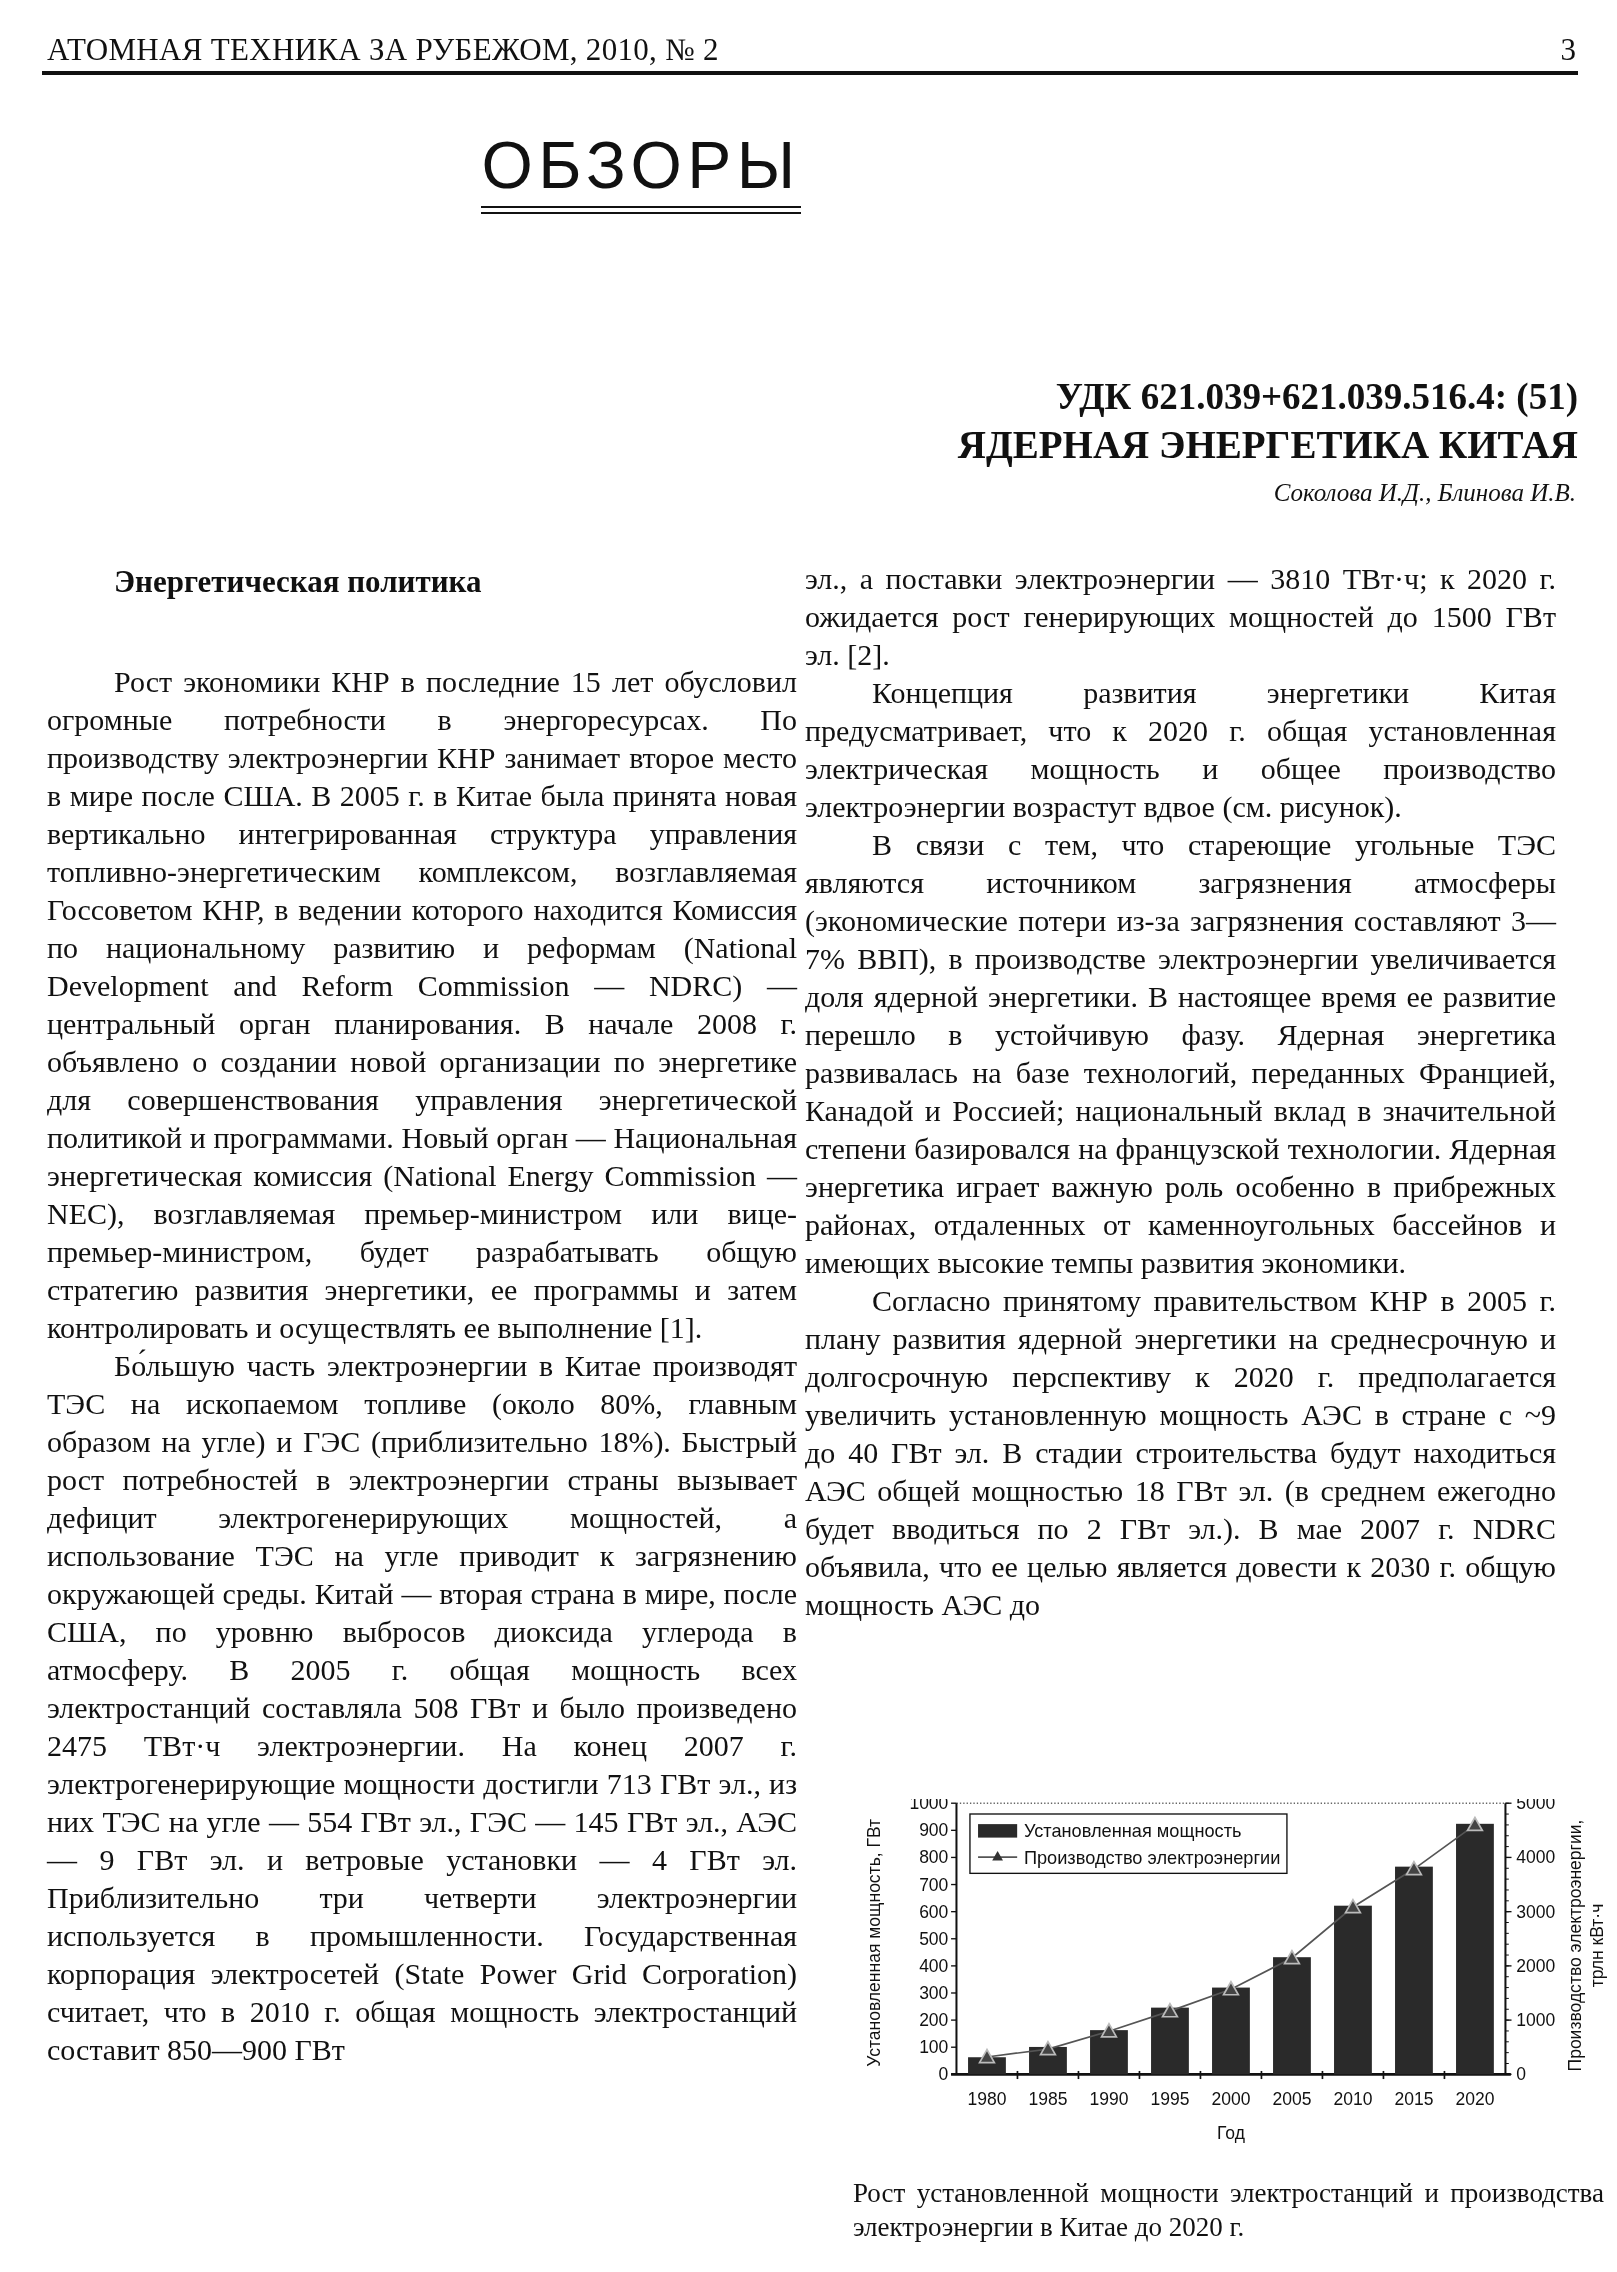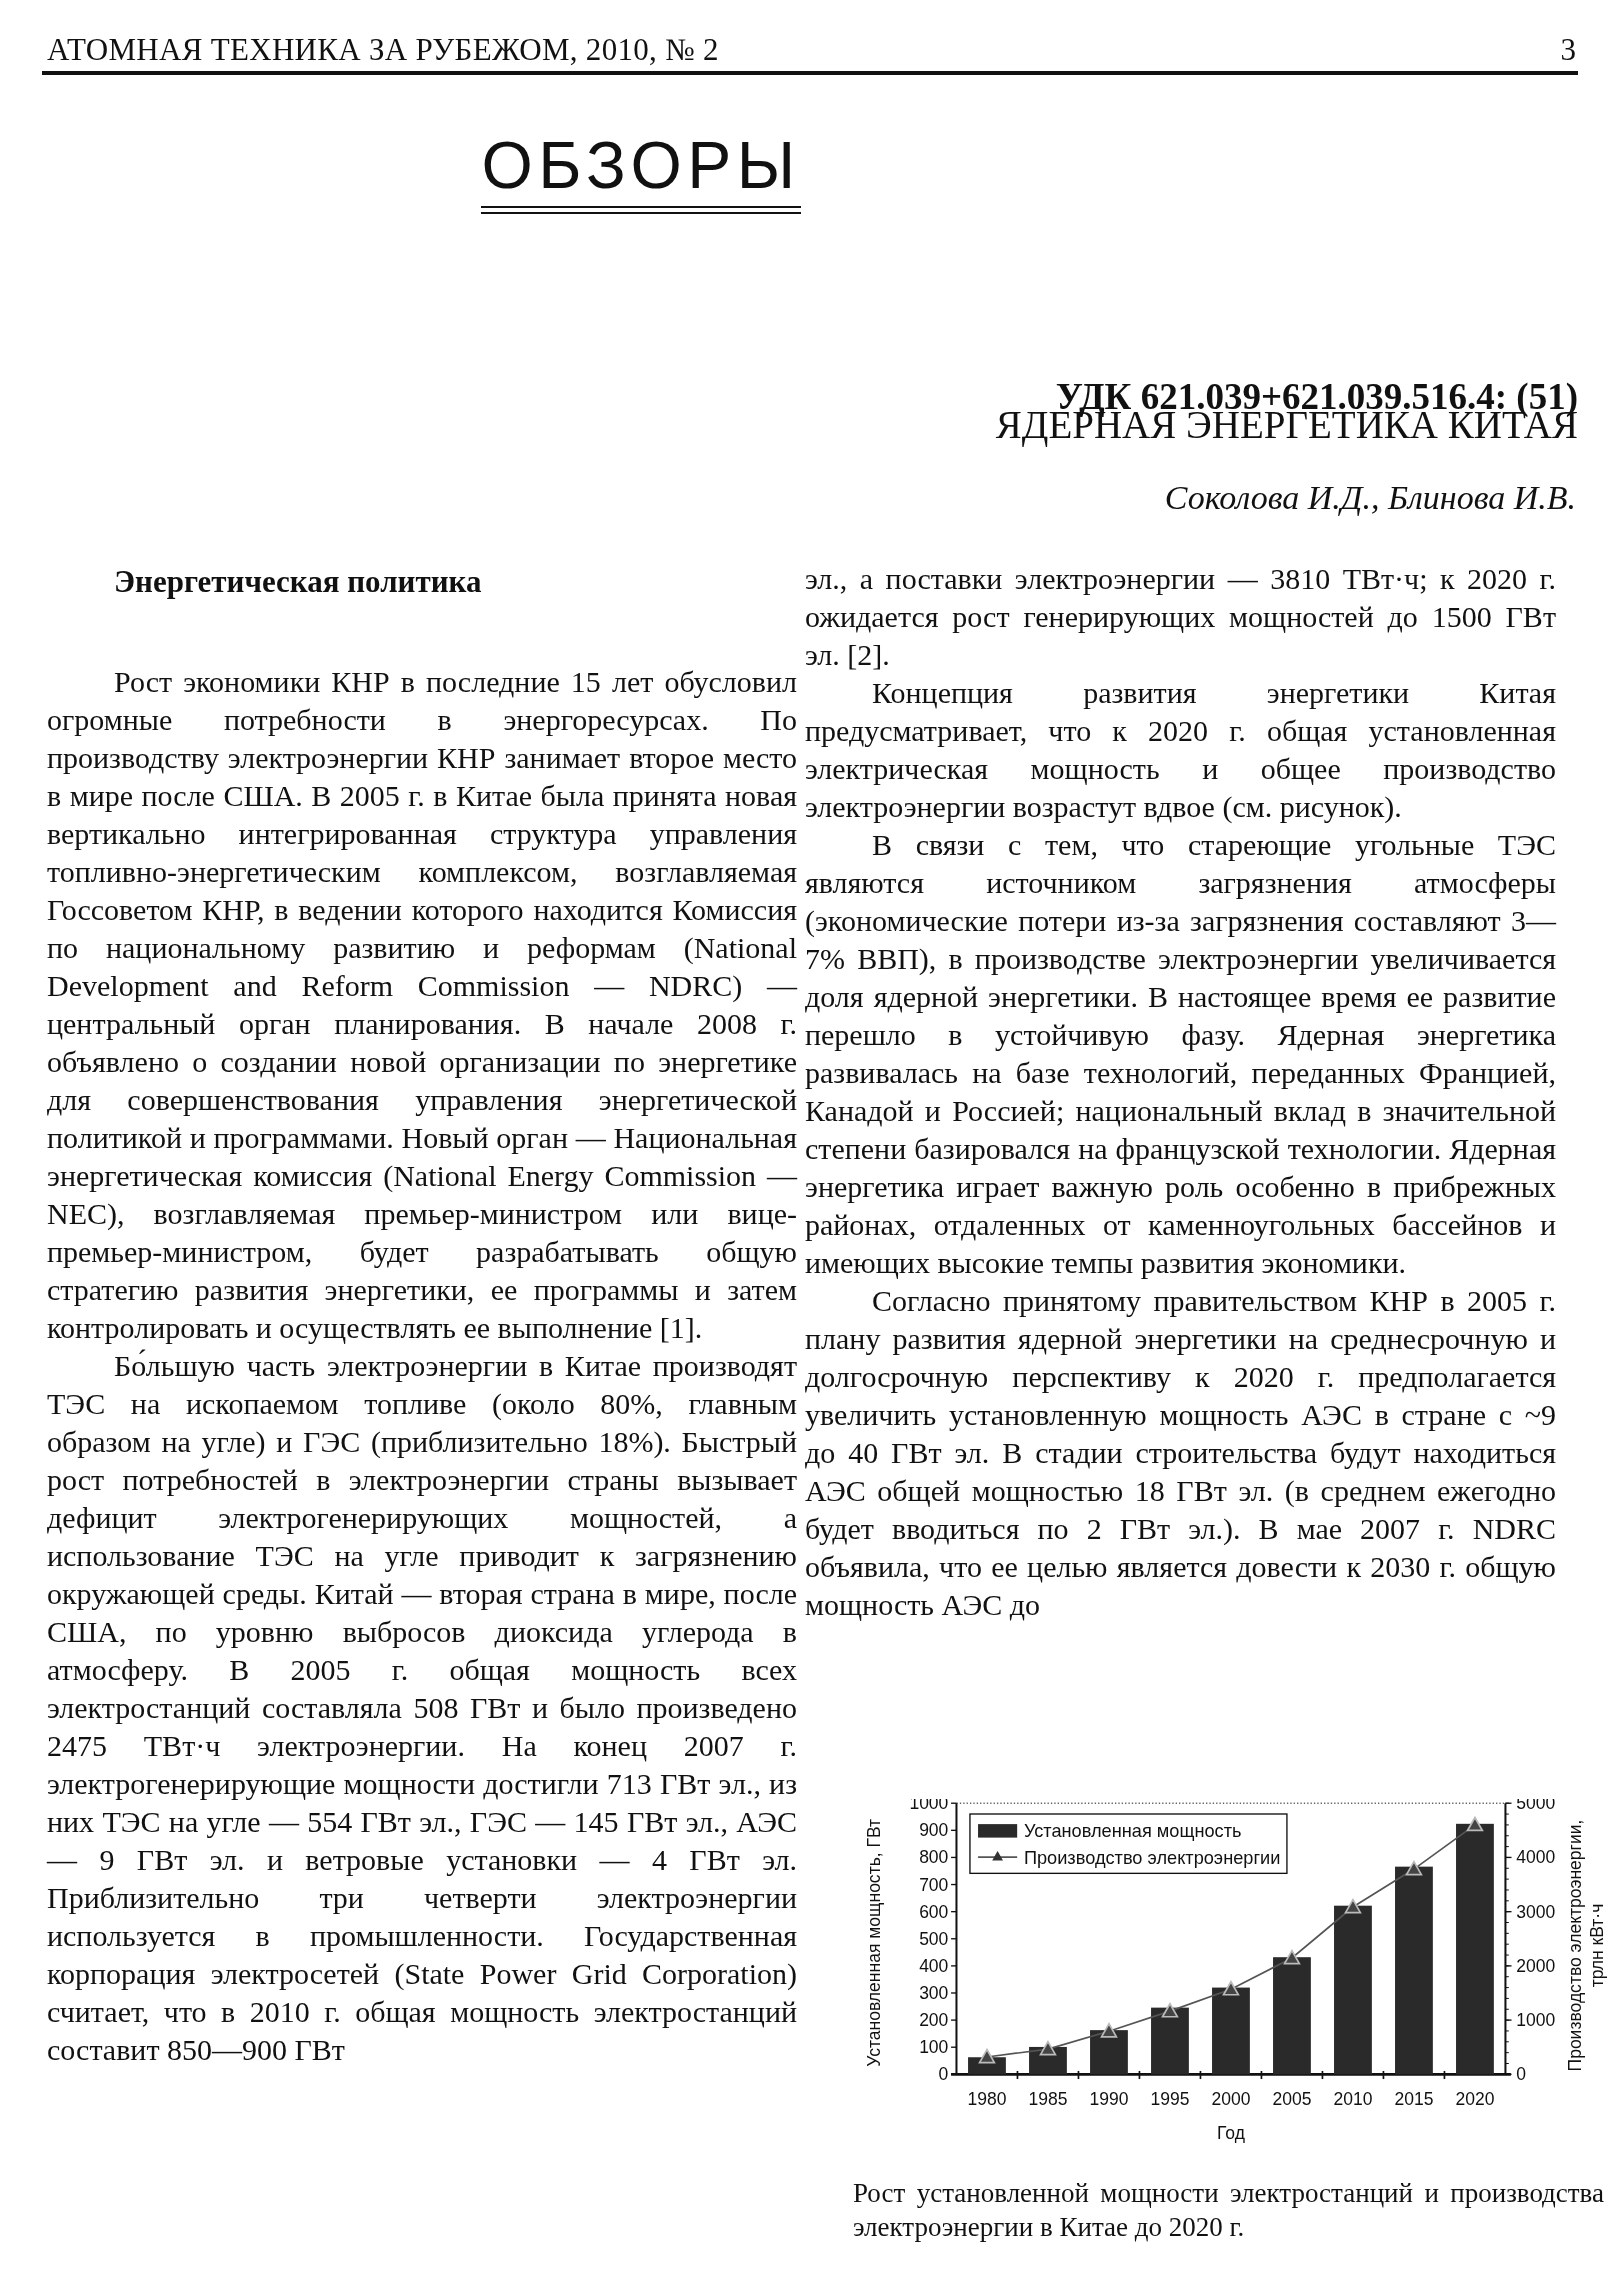"ЯДЕРНАЯ ЭНЕРГЕТИКА КИТАЯ" #article-title { font-weight: normal -> bold; top: 402px -> 422px }
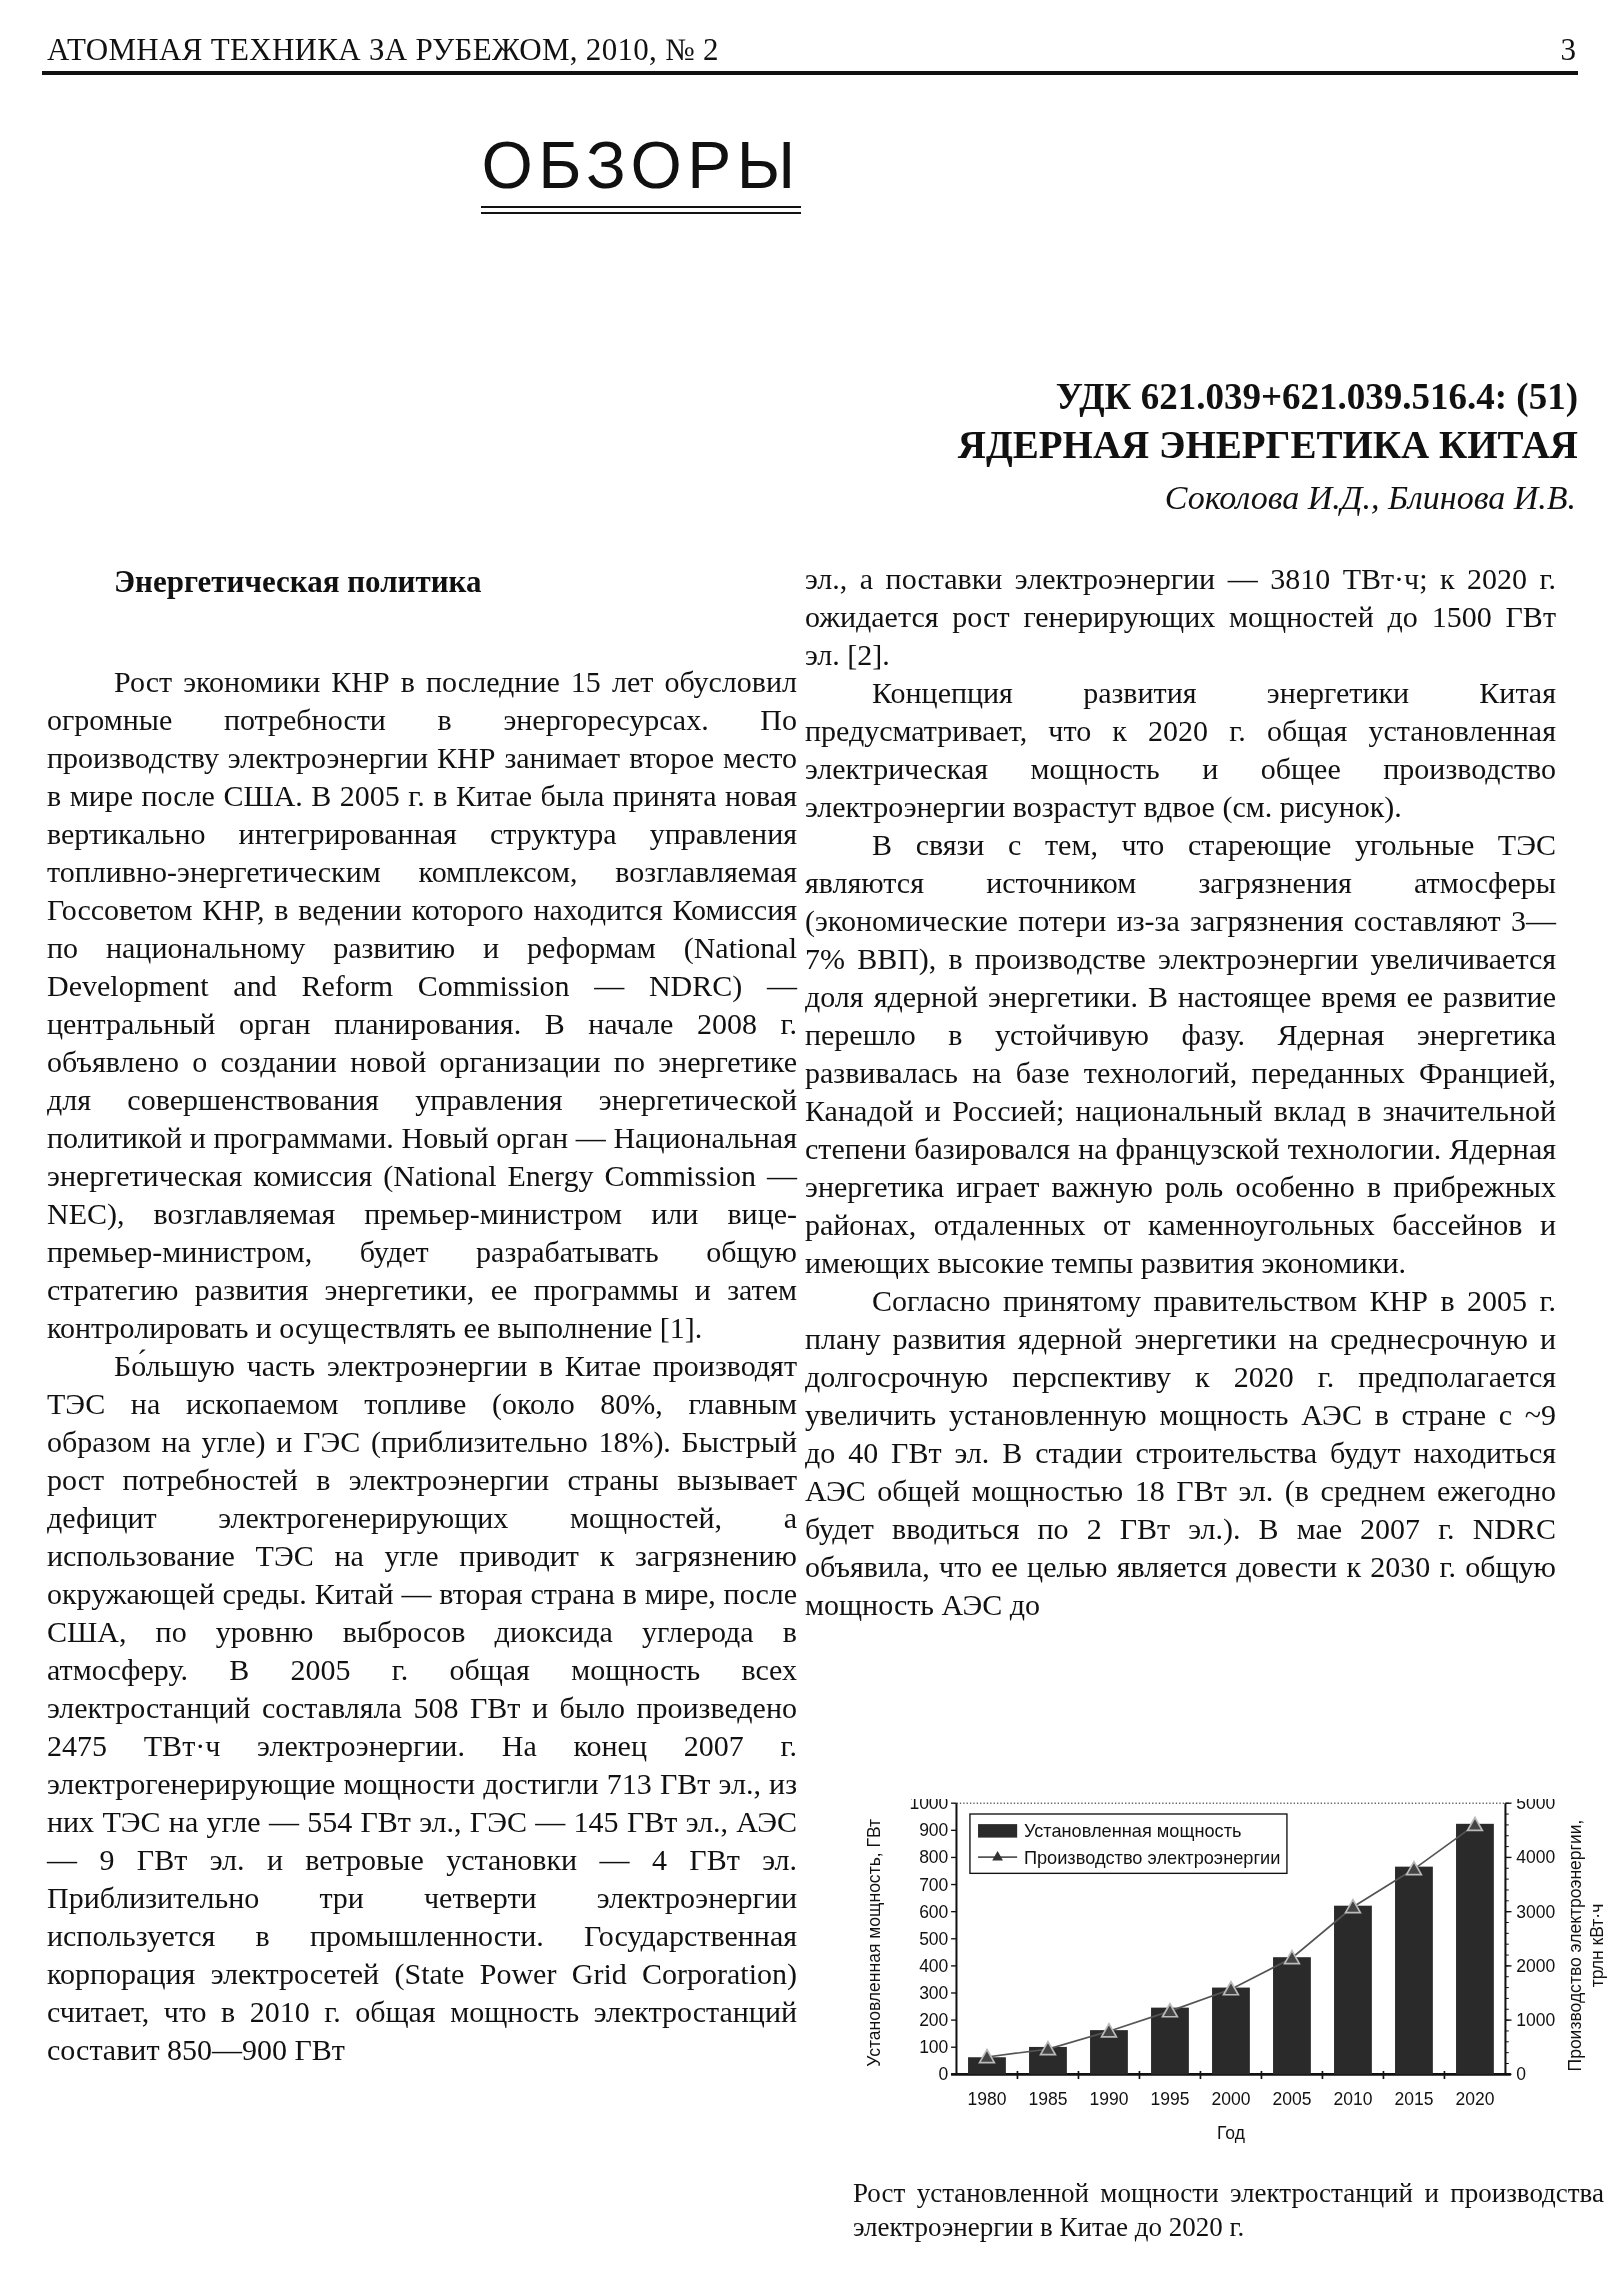"Соколова И.Д., Блинова И.В." #authors { font-size: 34px -> 25px }
